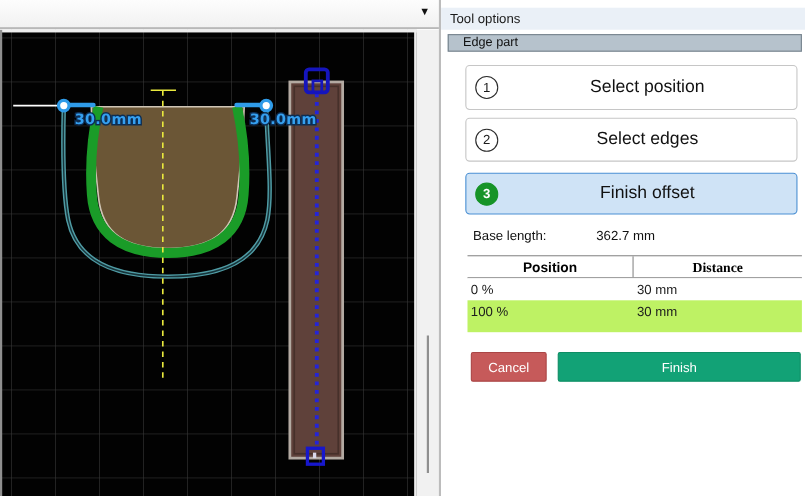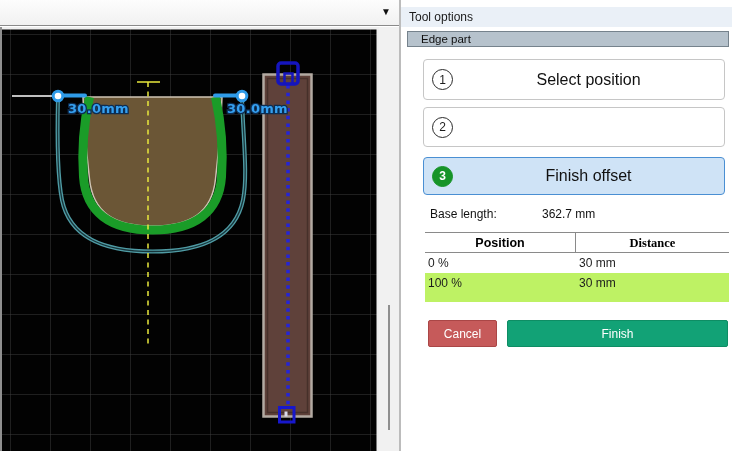"Select edges" span.step-label { html: none -> <span>Select edges</span> }
